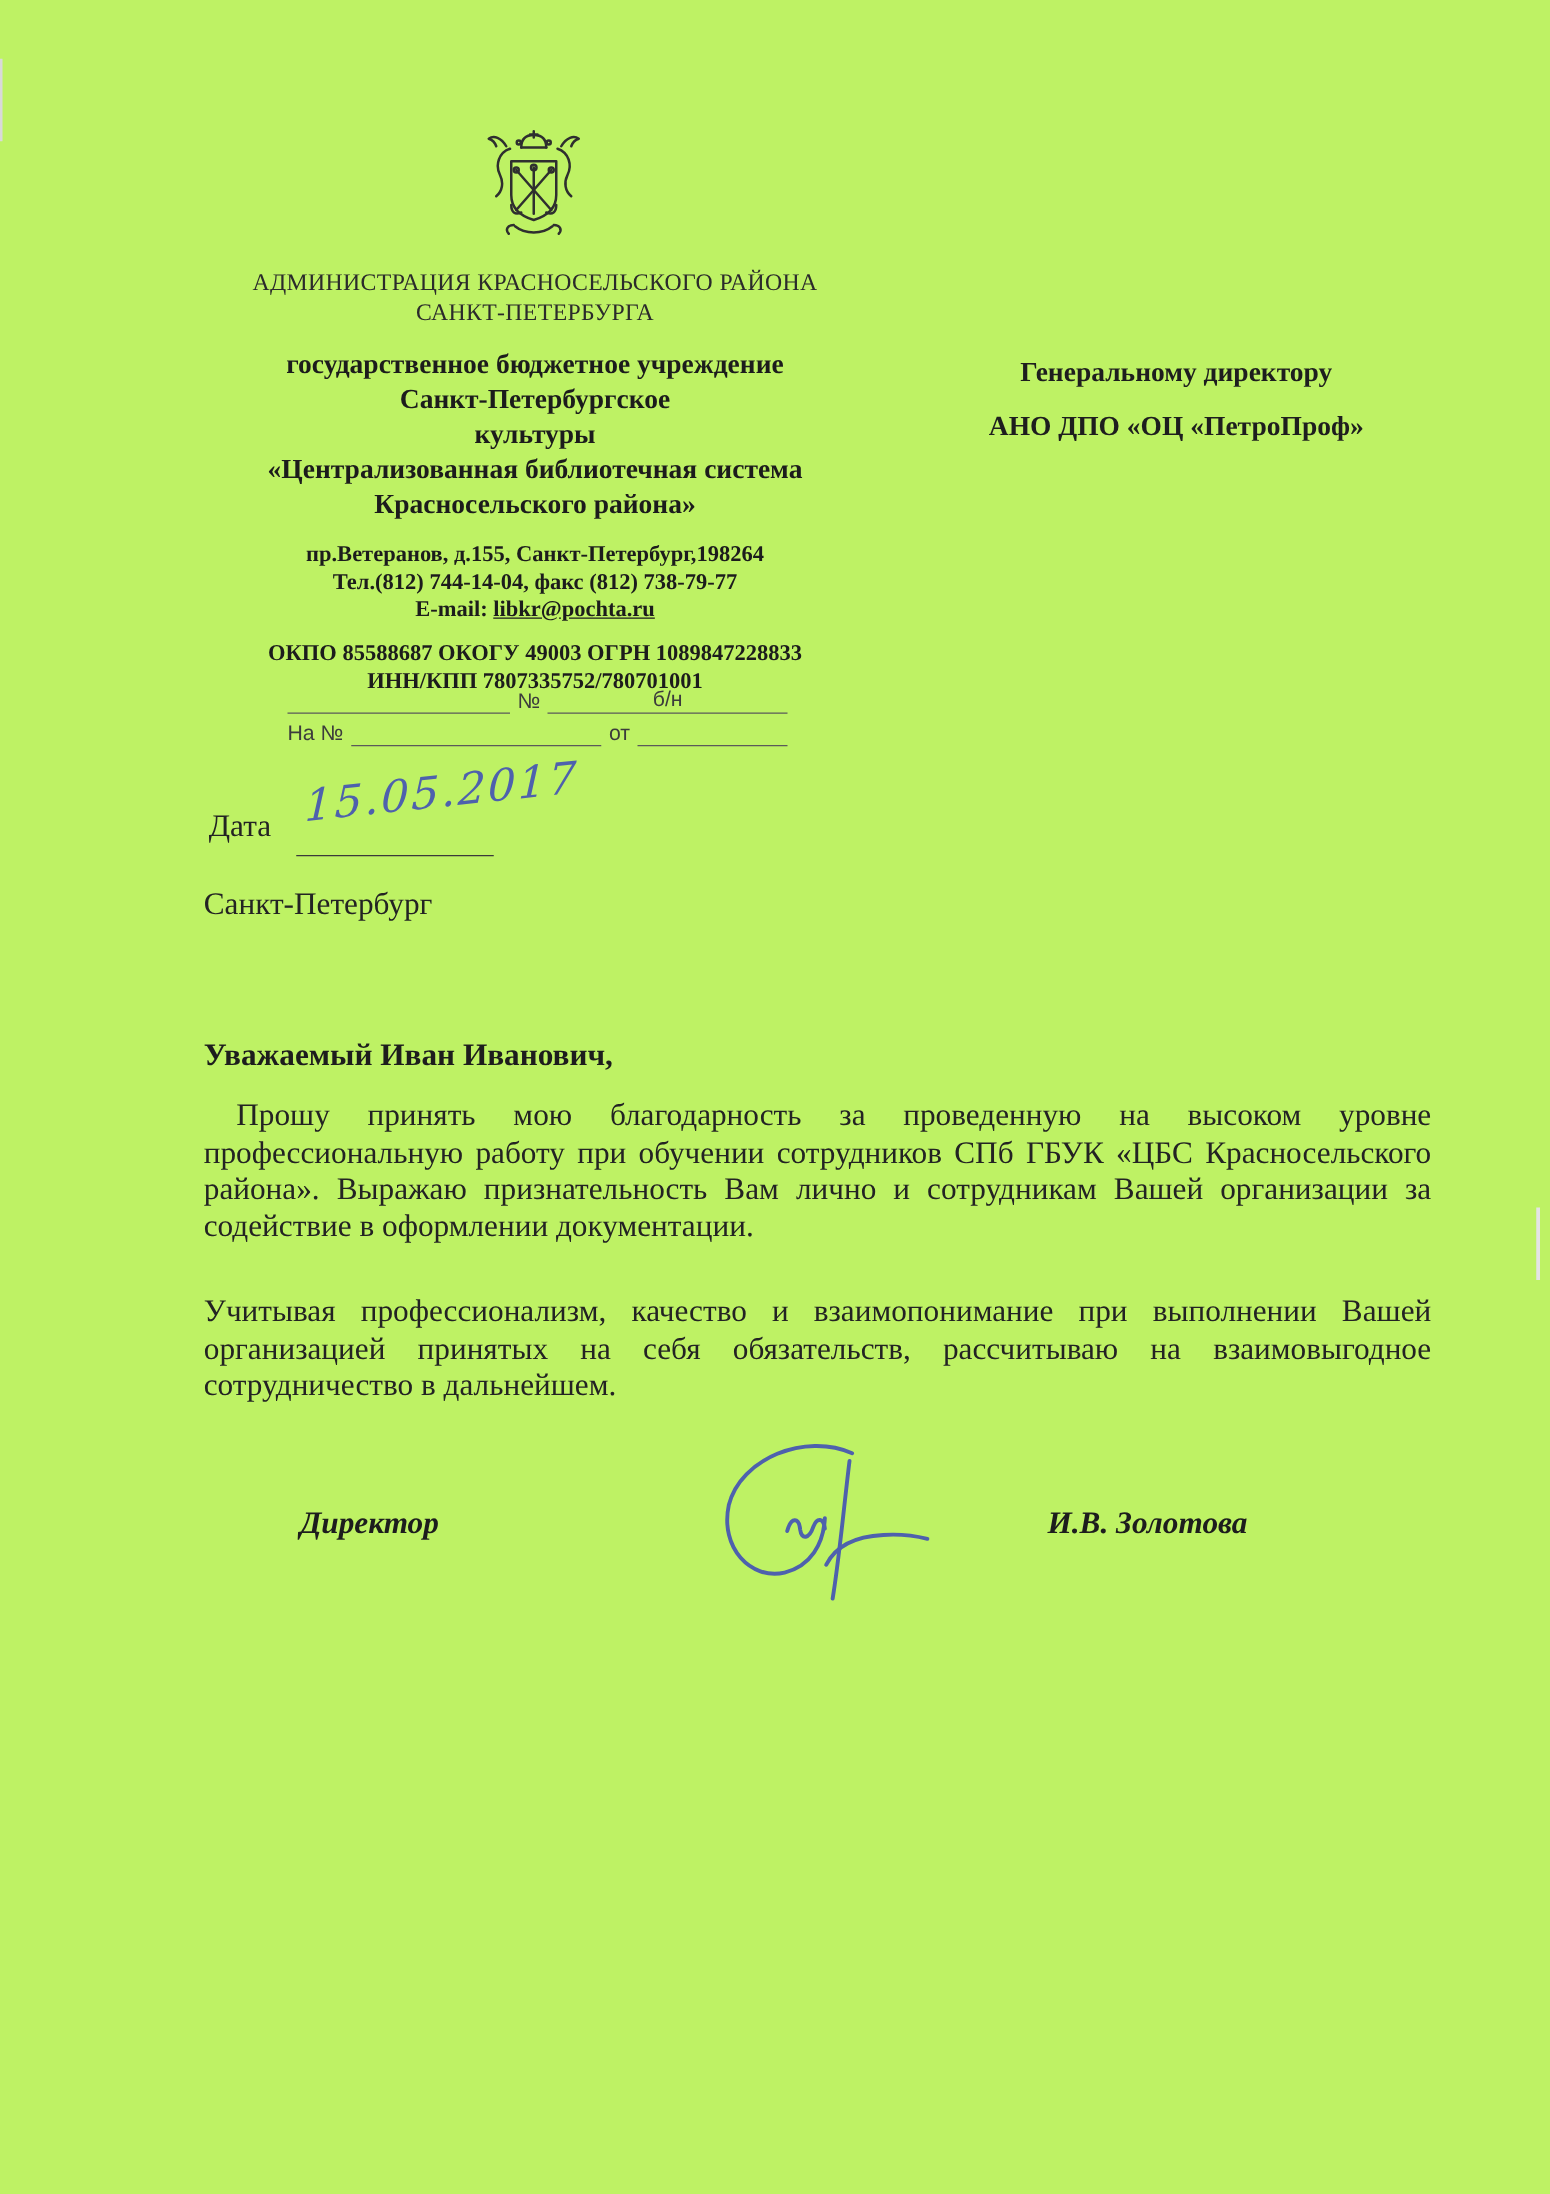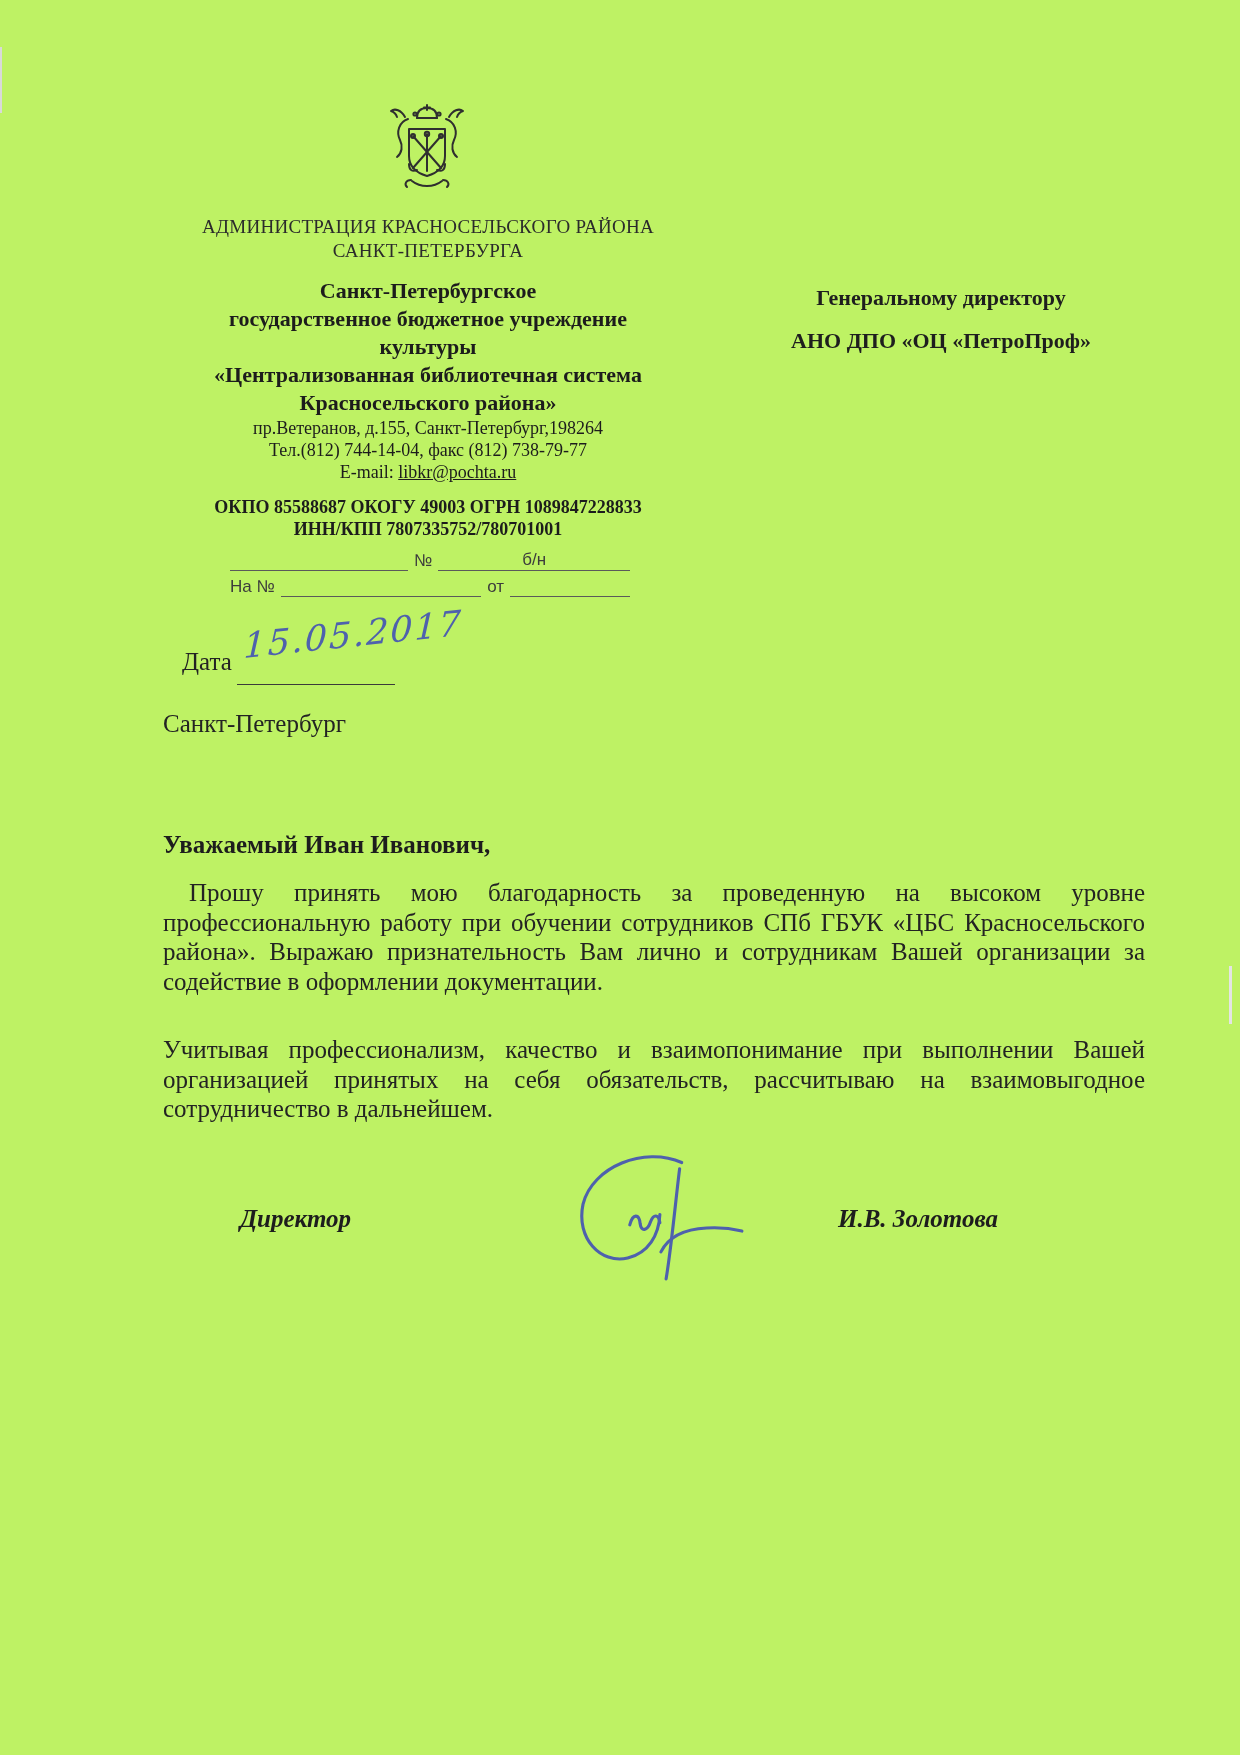"Санкт-Петербургское" div { order: before "государственное бюджетное учреждение" -> after "государственное бюджетное учреждение" }
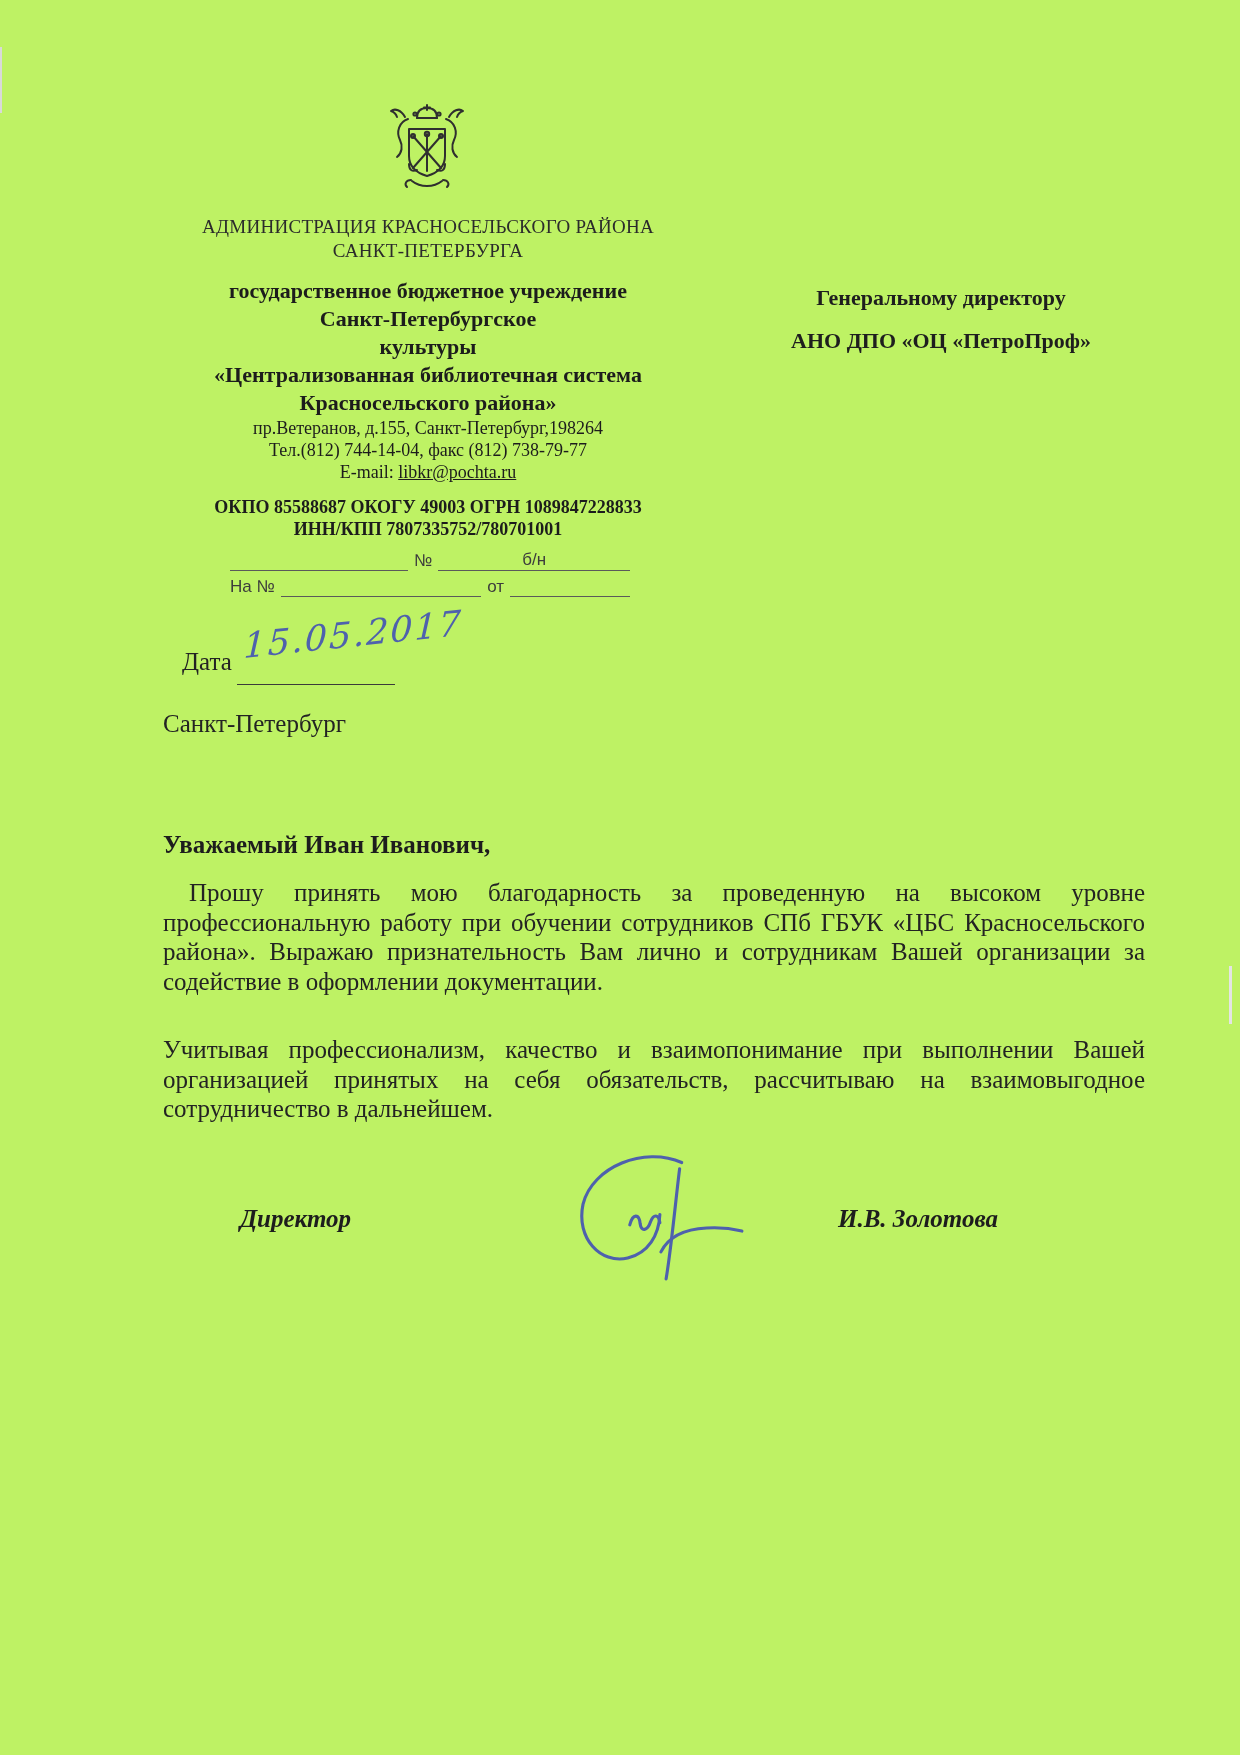"пр.Ветеранов, д.155," .contacts { font-weight: normal -> bold; margin-top: none -> 15px }
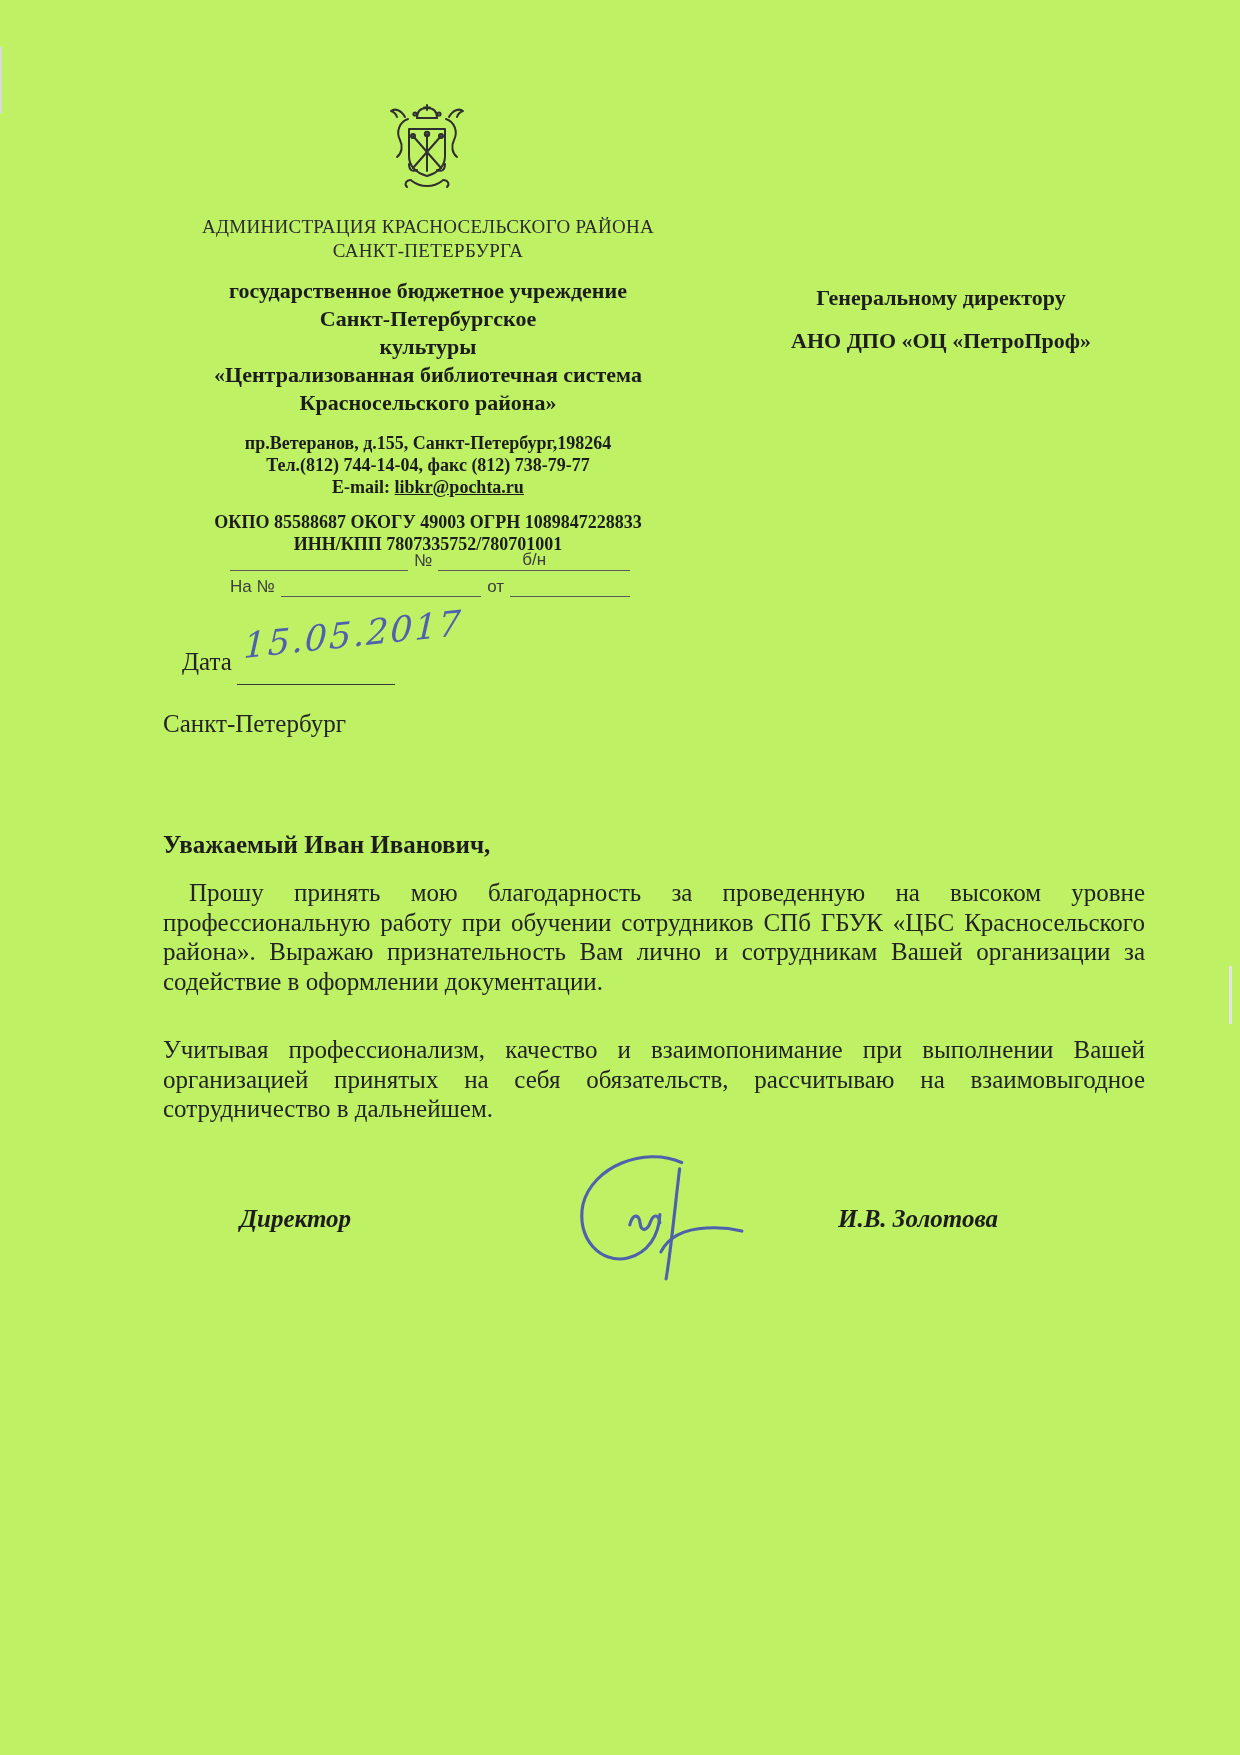"Дата" .date-label { left: 182px -> 167px }
